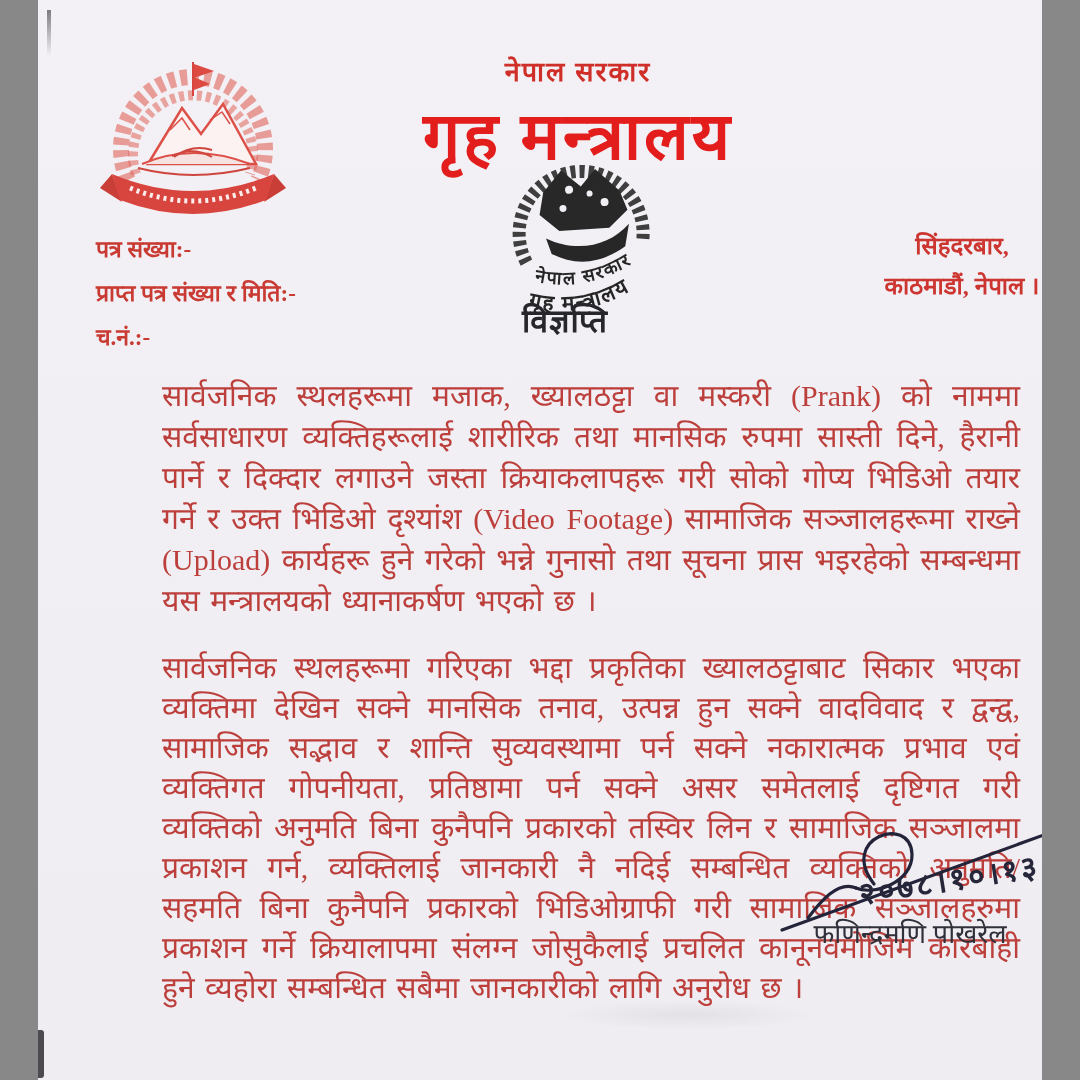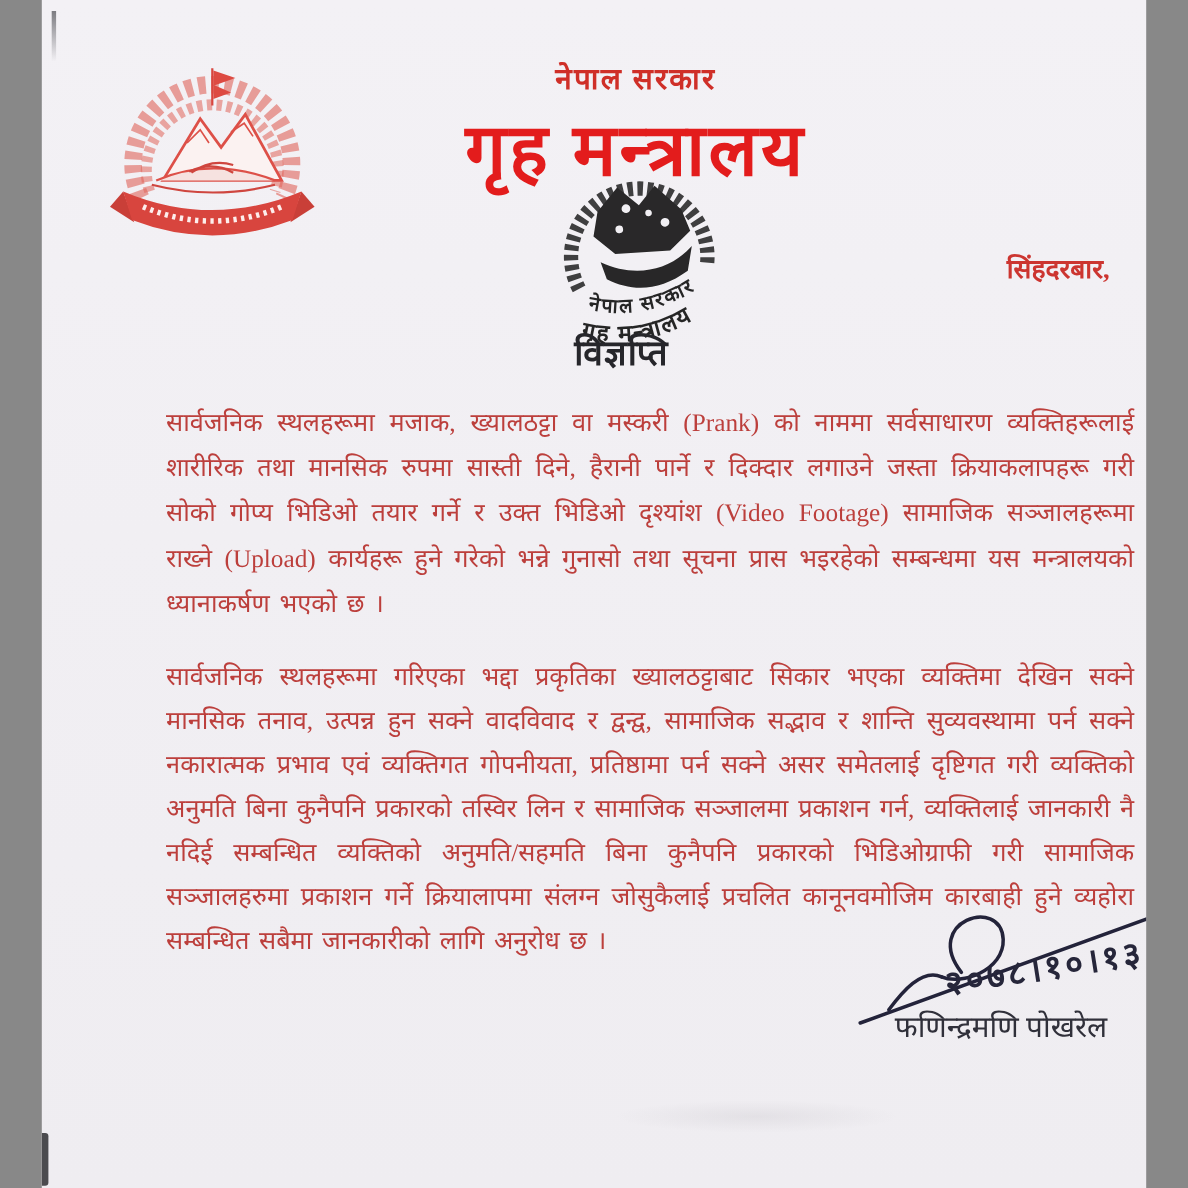"पत्र संख्या:-" div.meta-block { html: none -> <div> <div>पत्र संख्या:-</div> <div>प्राप्त पत्र संख्या र मिति:-</div> <div>च.नं.:-</div> </div> }
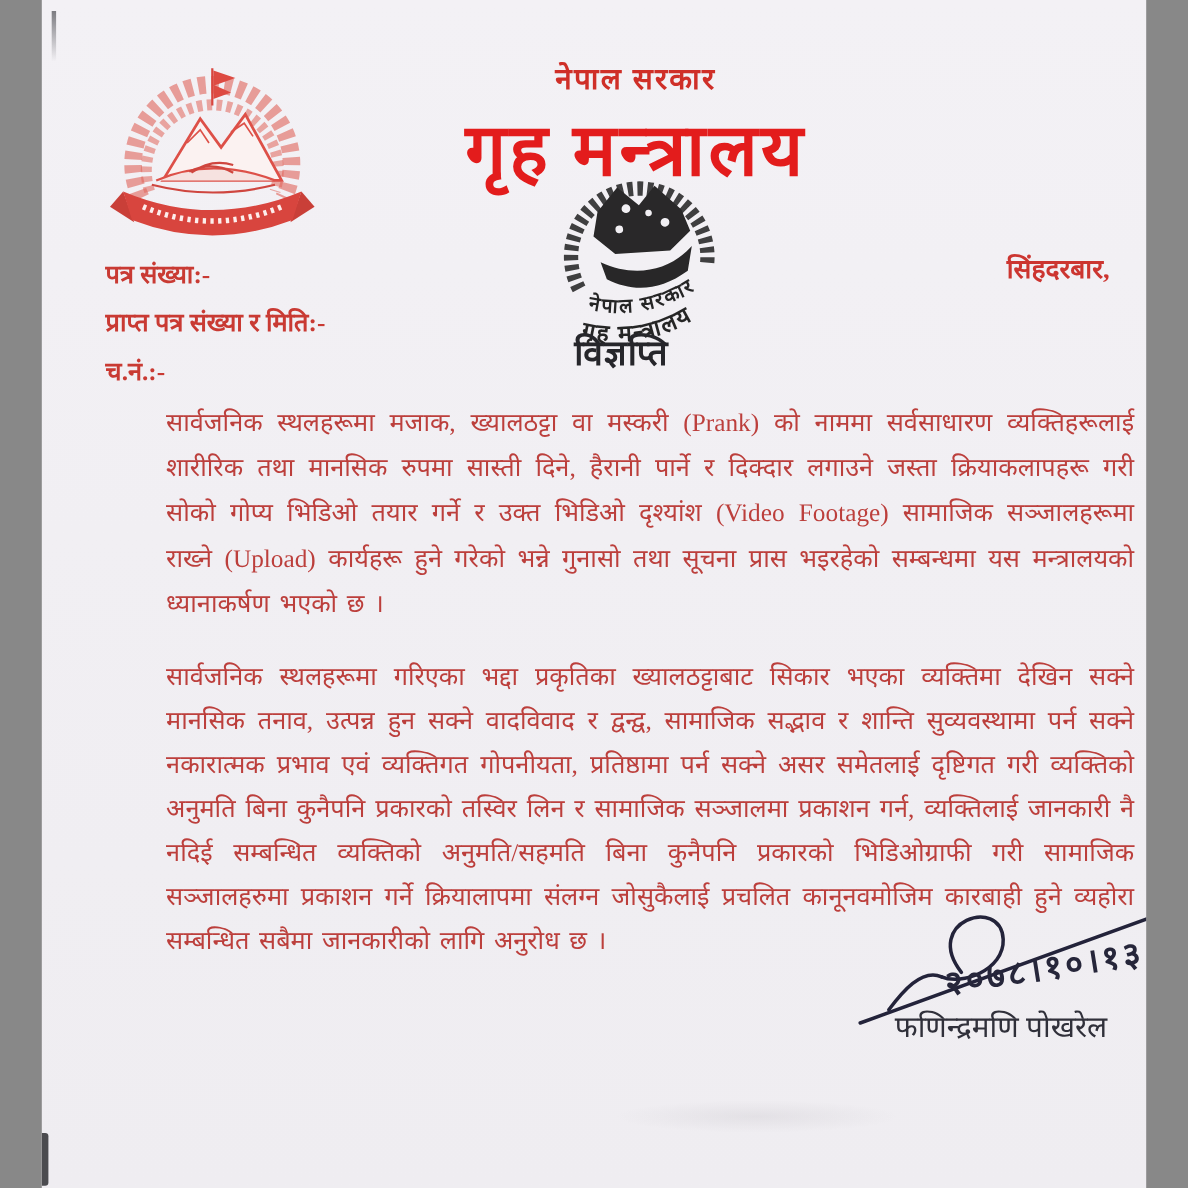"काठमाडौं, नेपाल ।" div { html: none -> <div>काठमाडौं, नेपाल ।</div> }
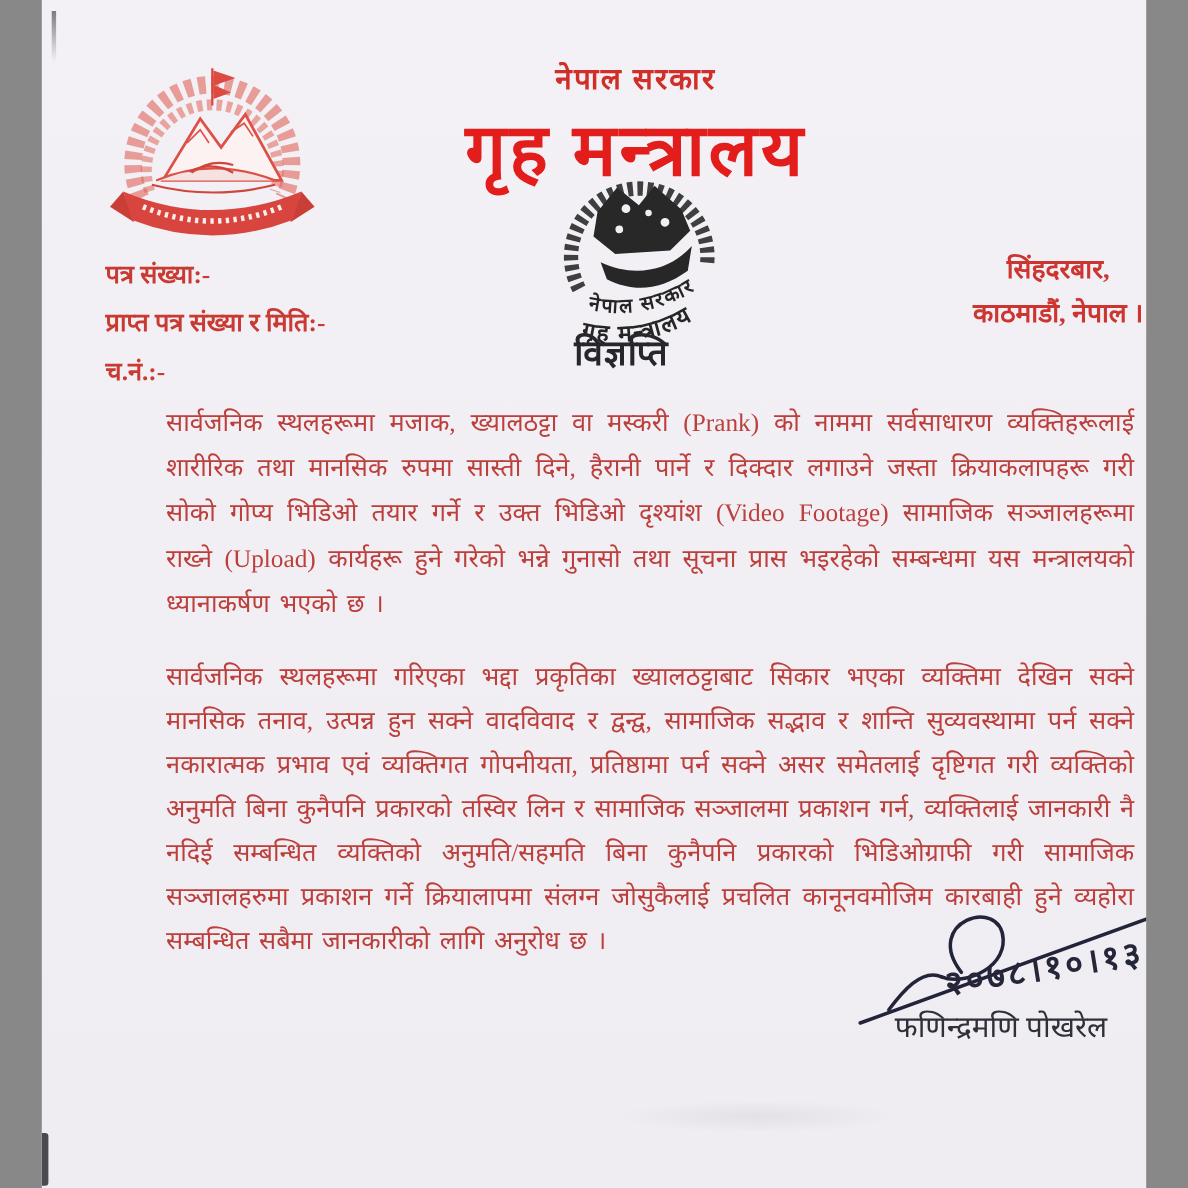"सार्वजनिक स्थलहरूमा मजाक, ख्यालठट्टा वा" .body-block p { font-size: 23px -> 30px; margin: 0 -> 11px }
